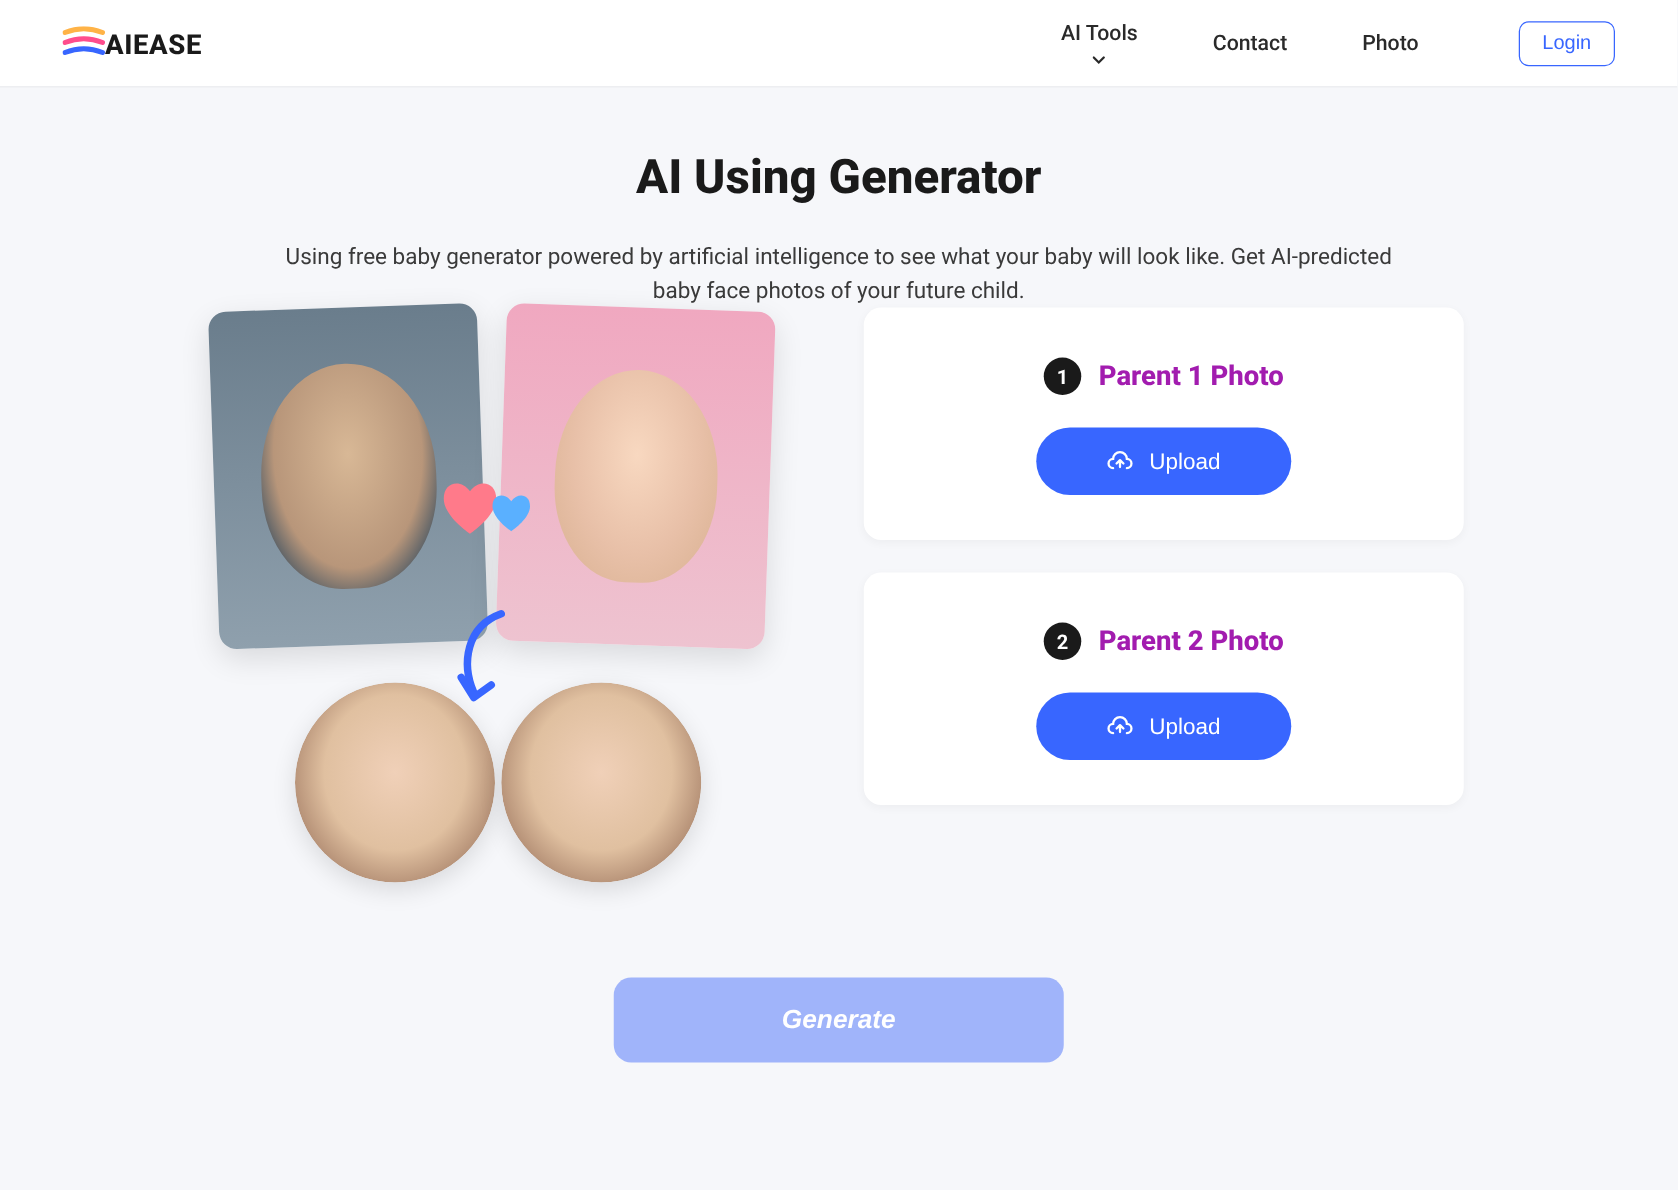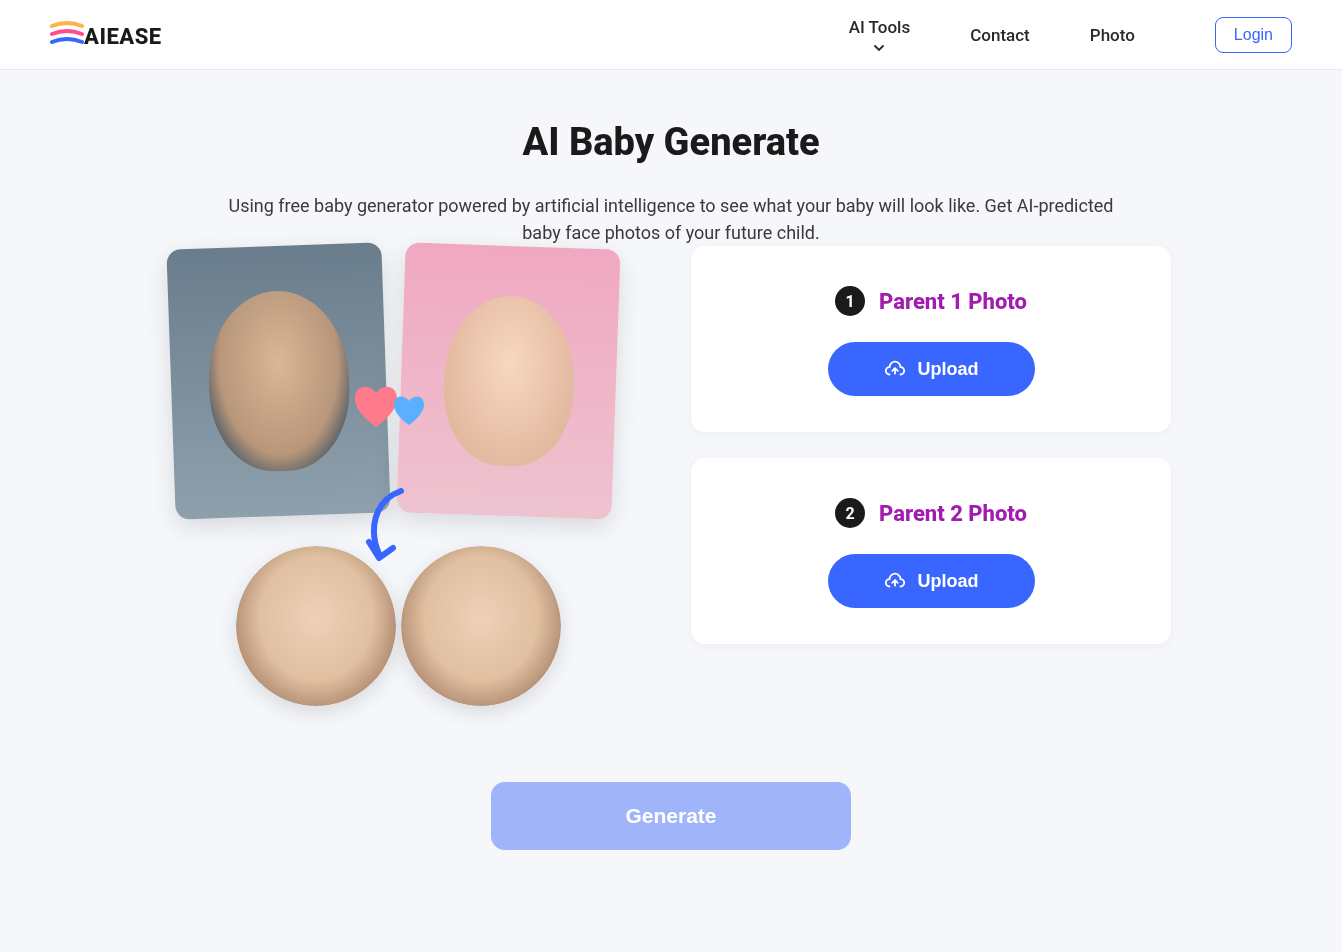"AI Baby Generate" h1.title { text: Baby Generate -> Using Generator }
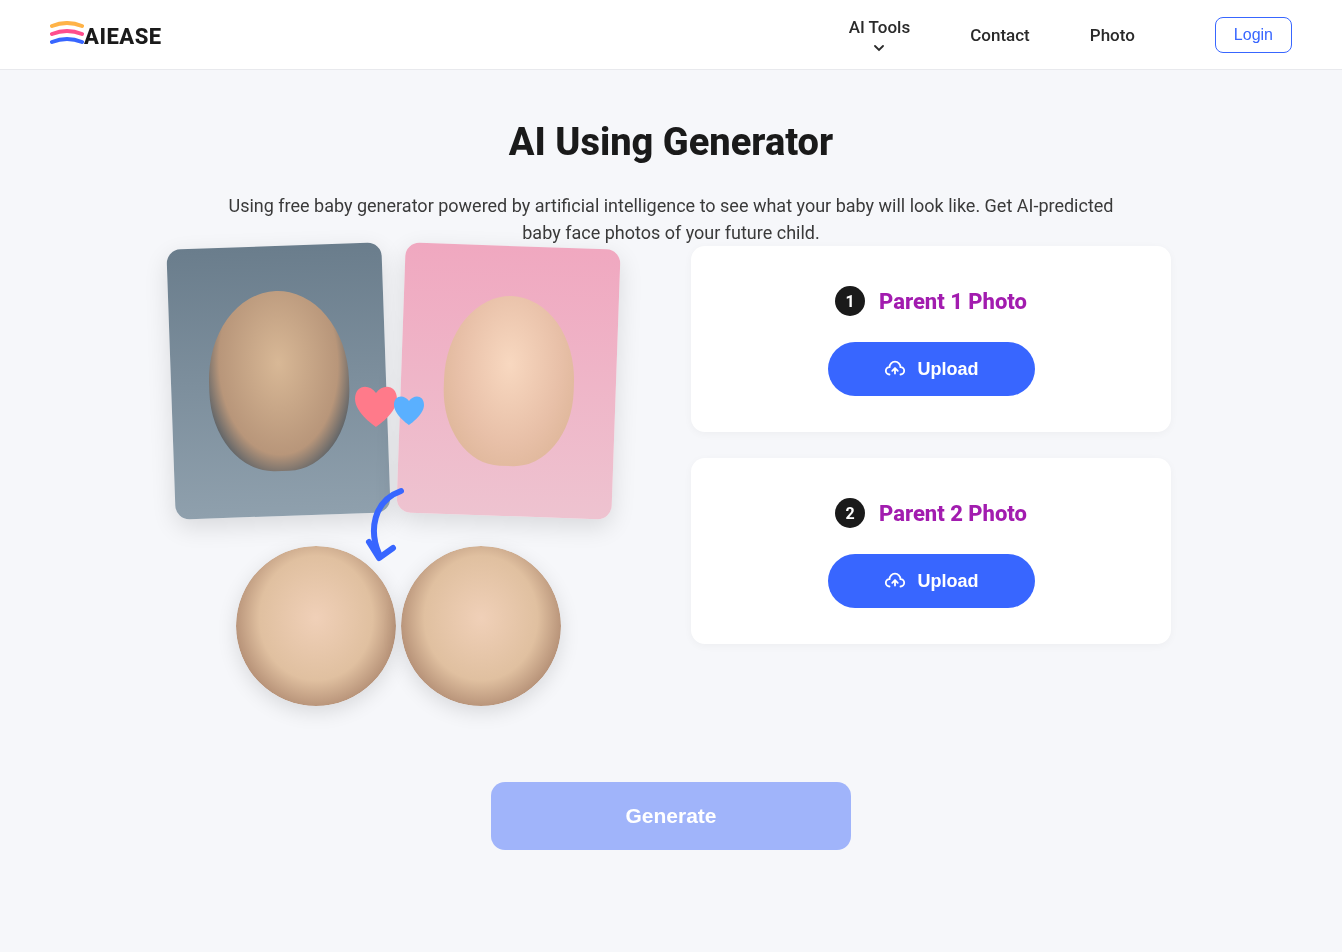"Upload" .upload-btn { font-weight: 700 -> 400 }
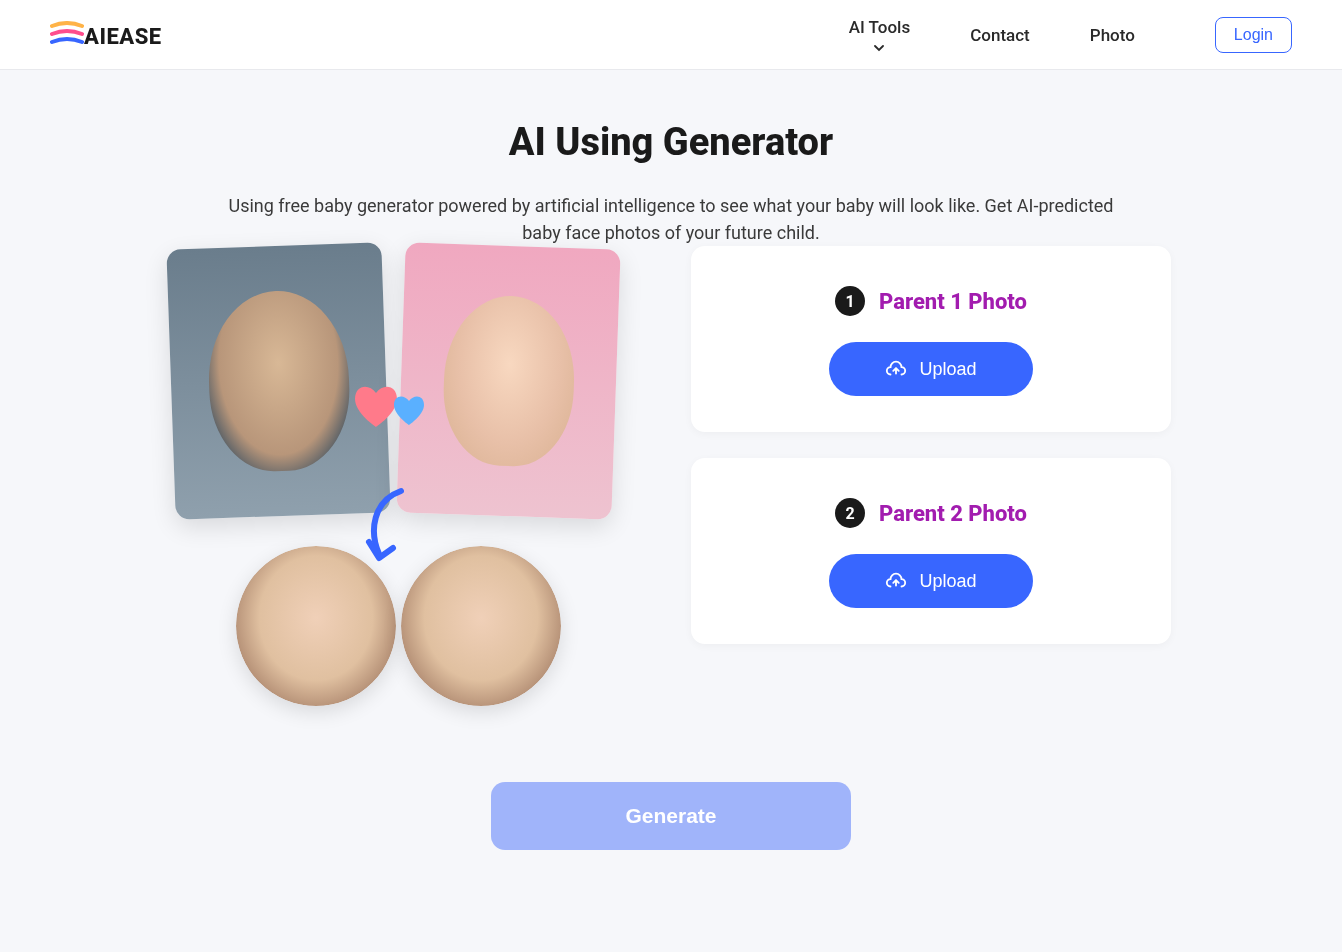"Generate" .generate-btn { font-style: none -> italic }
